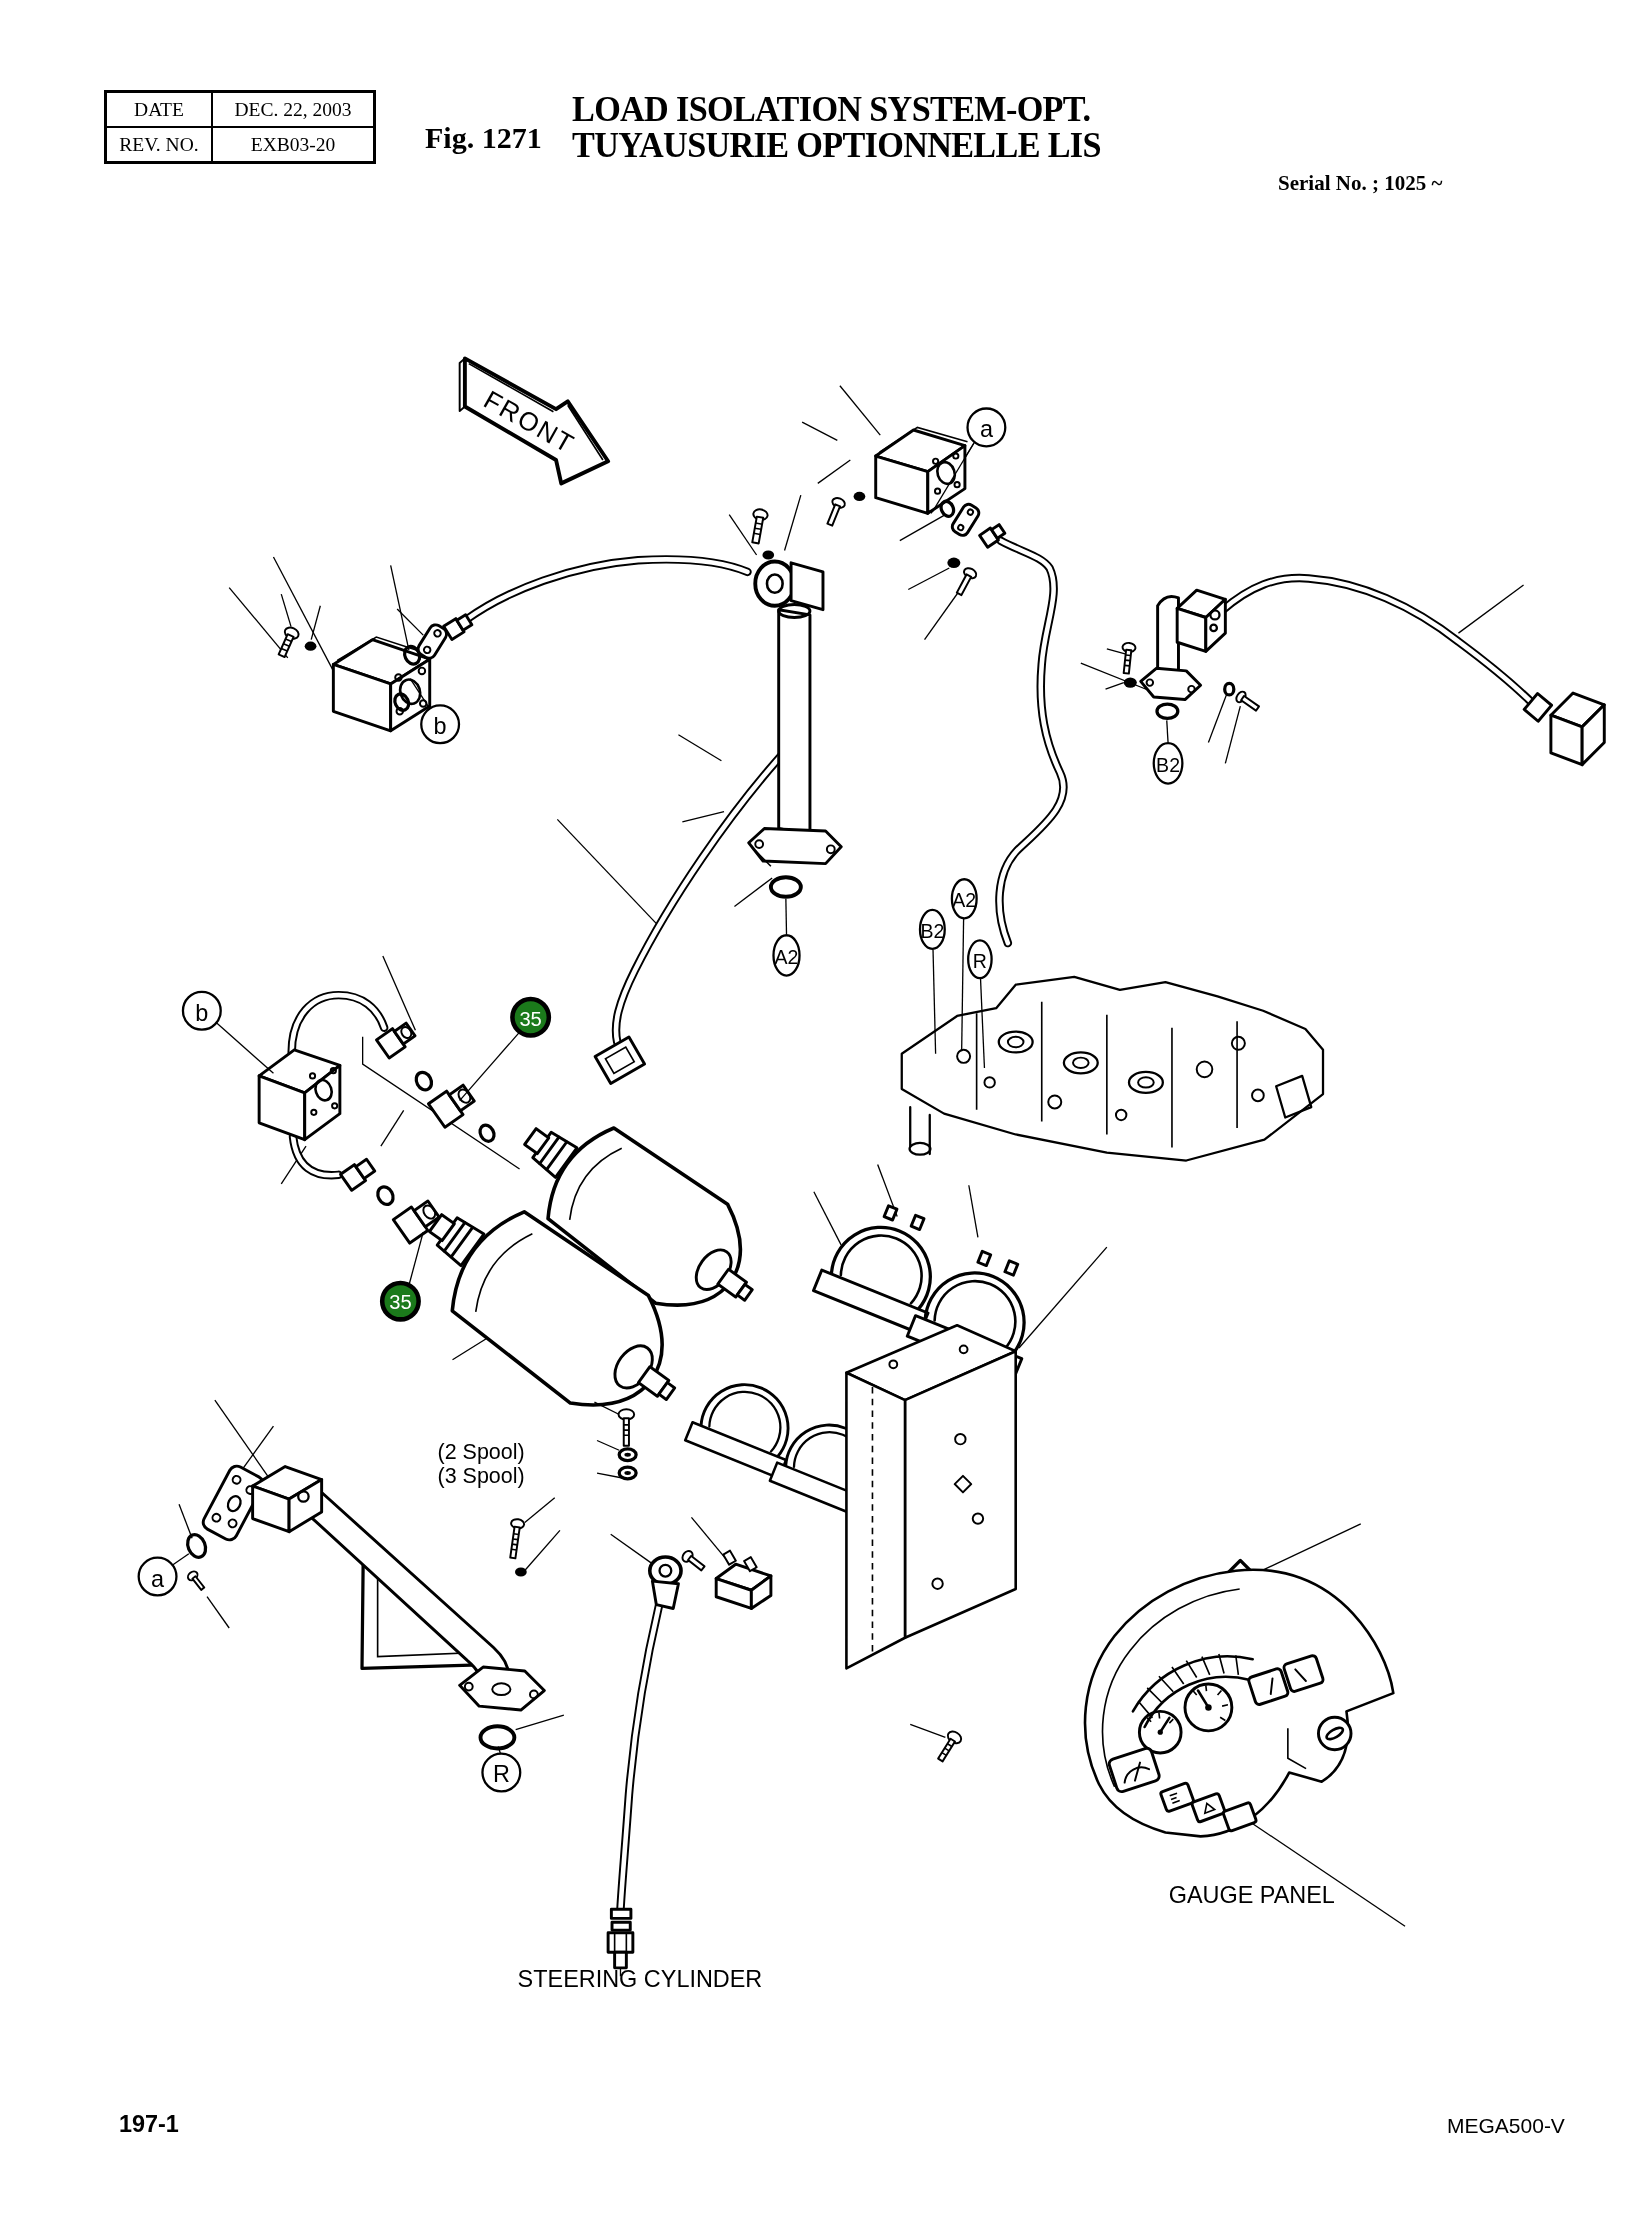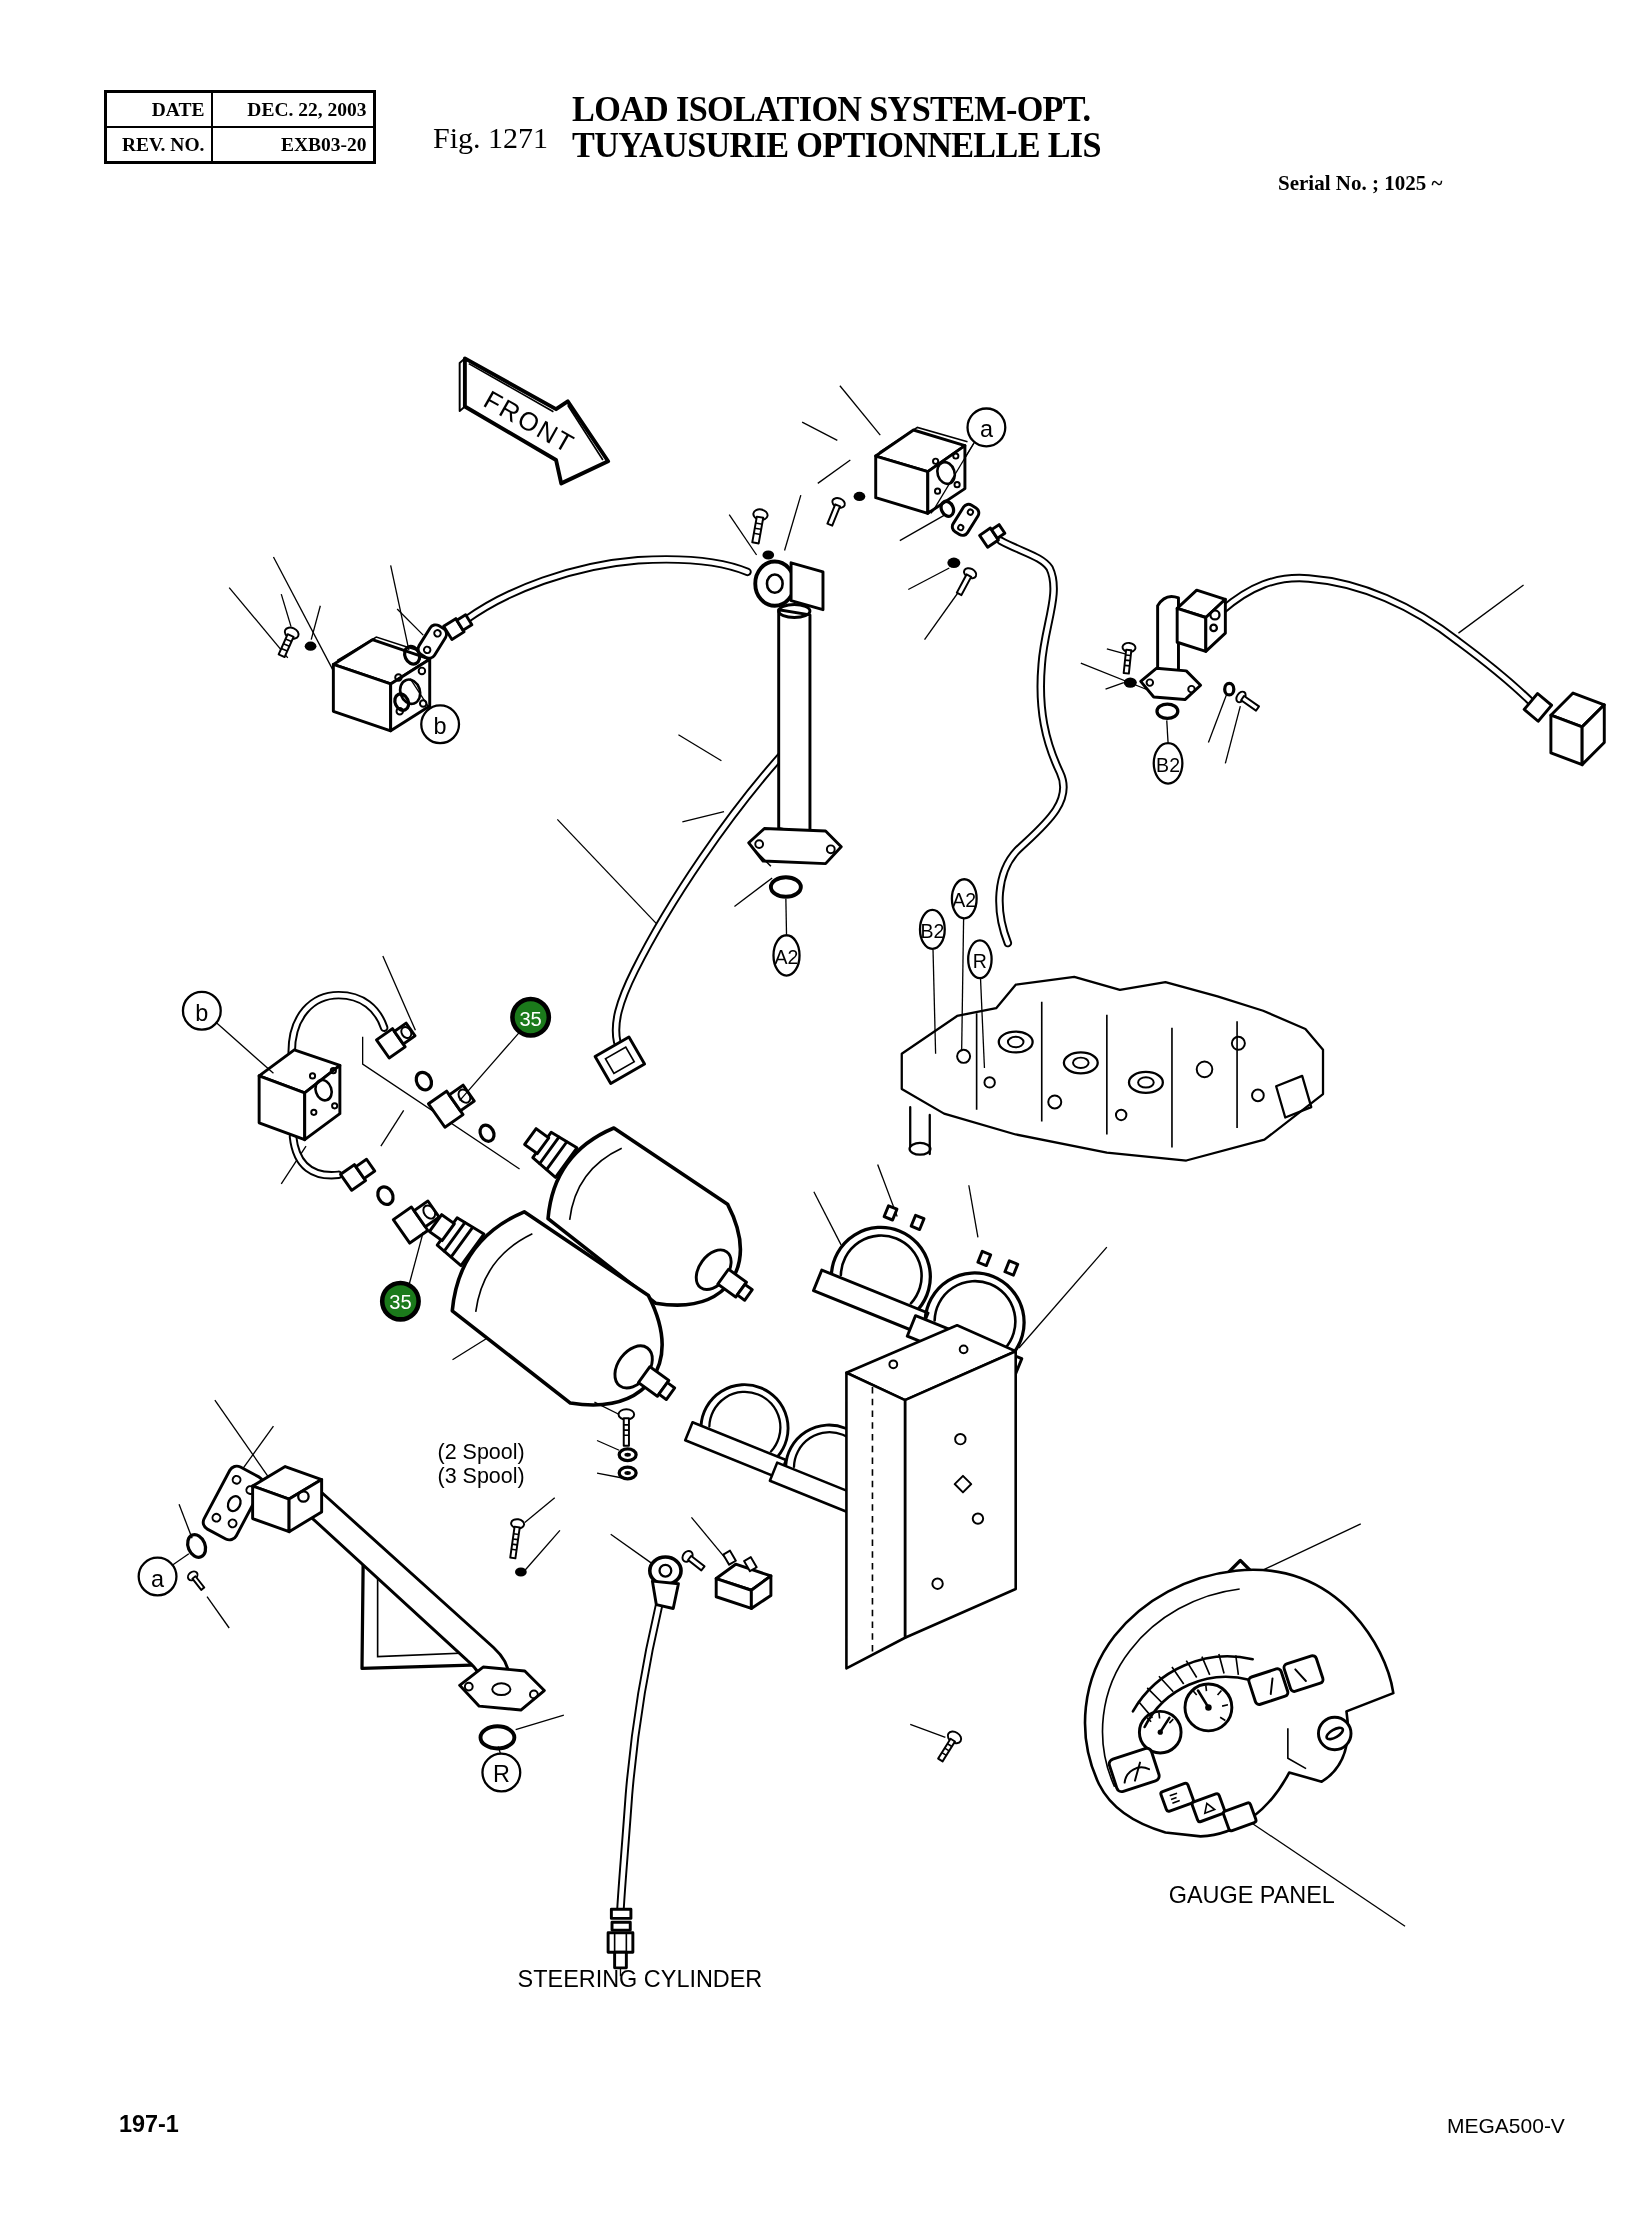"DATE" #info-table td { font-weight: bold -> normal; text-align: right -> center }
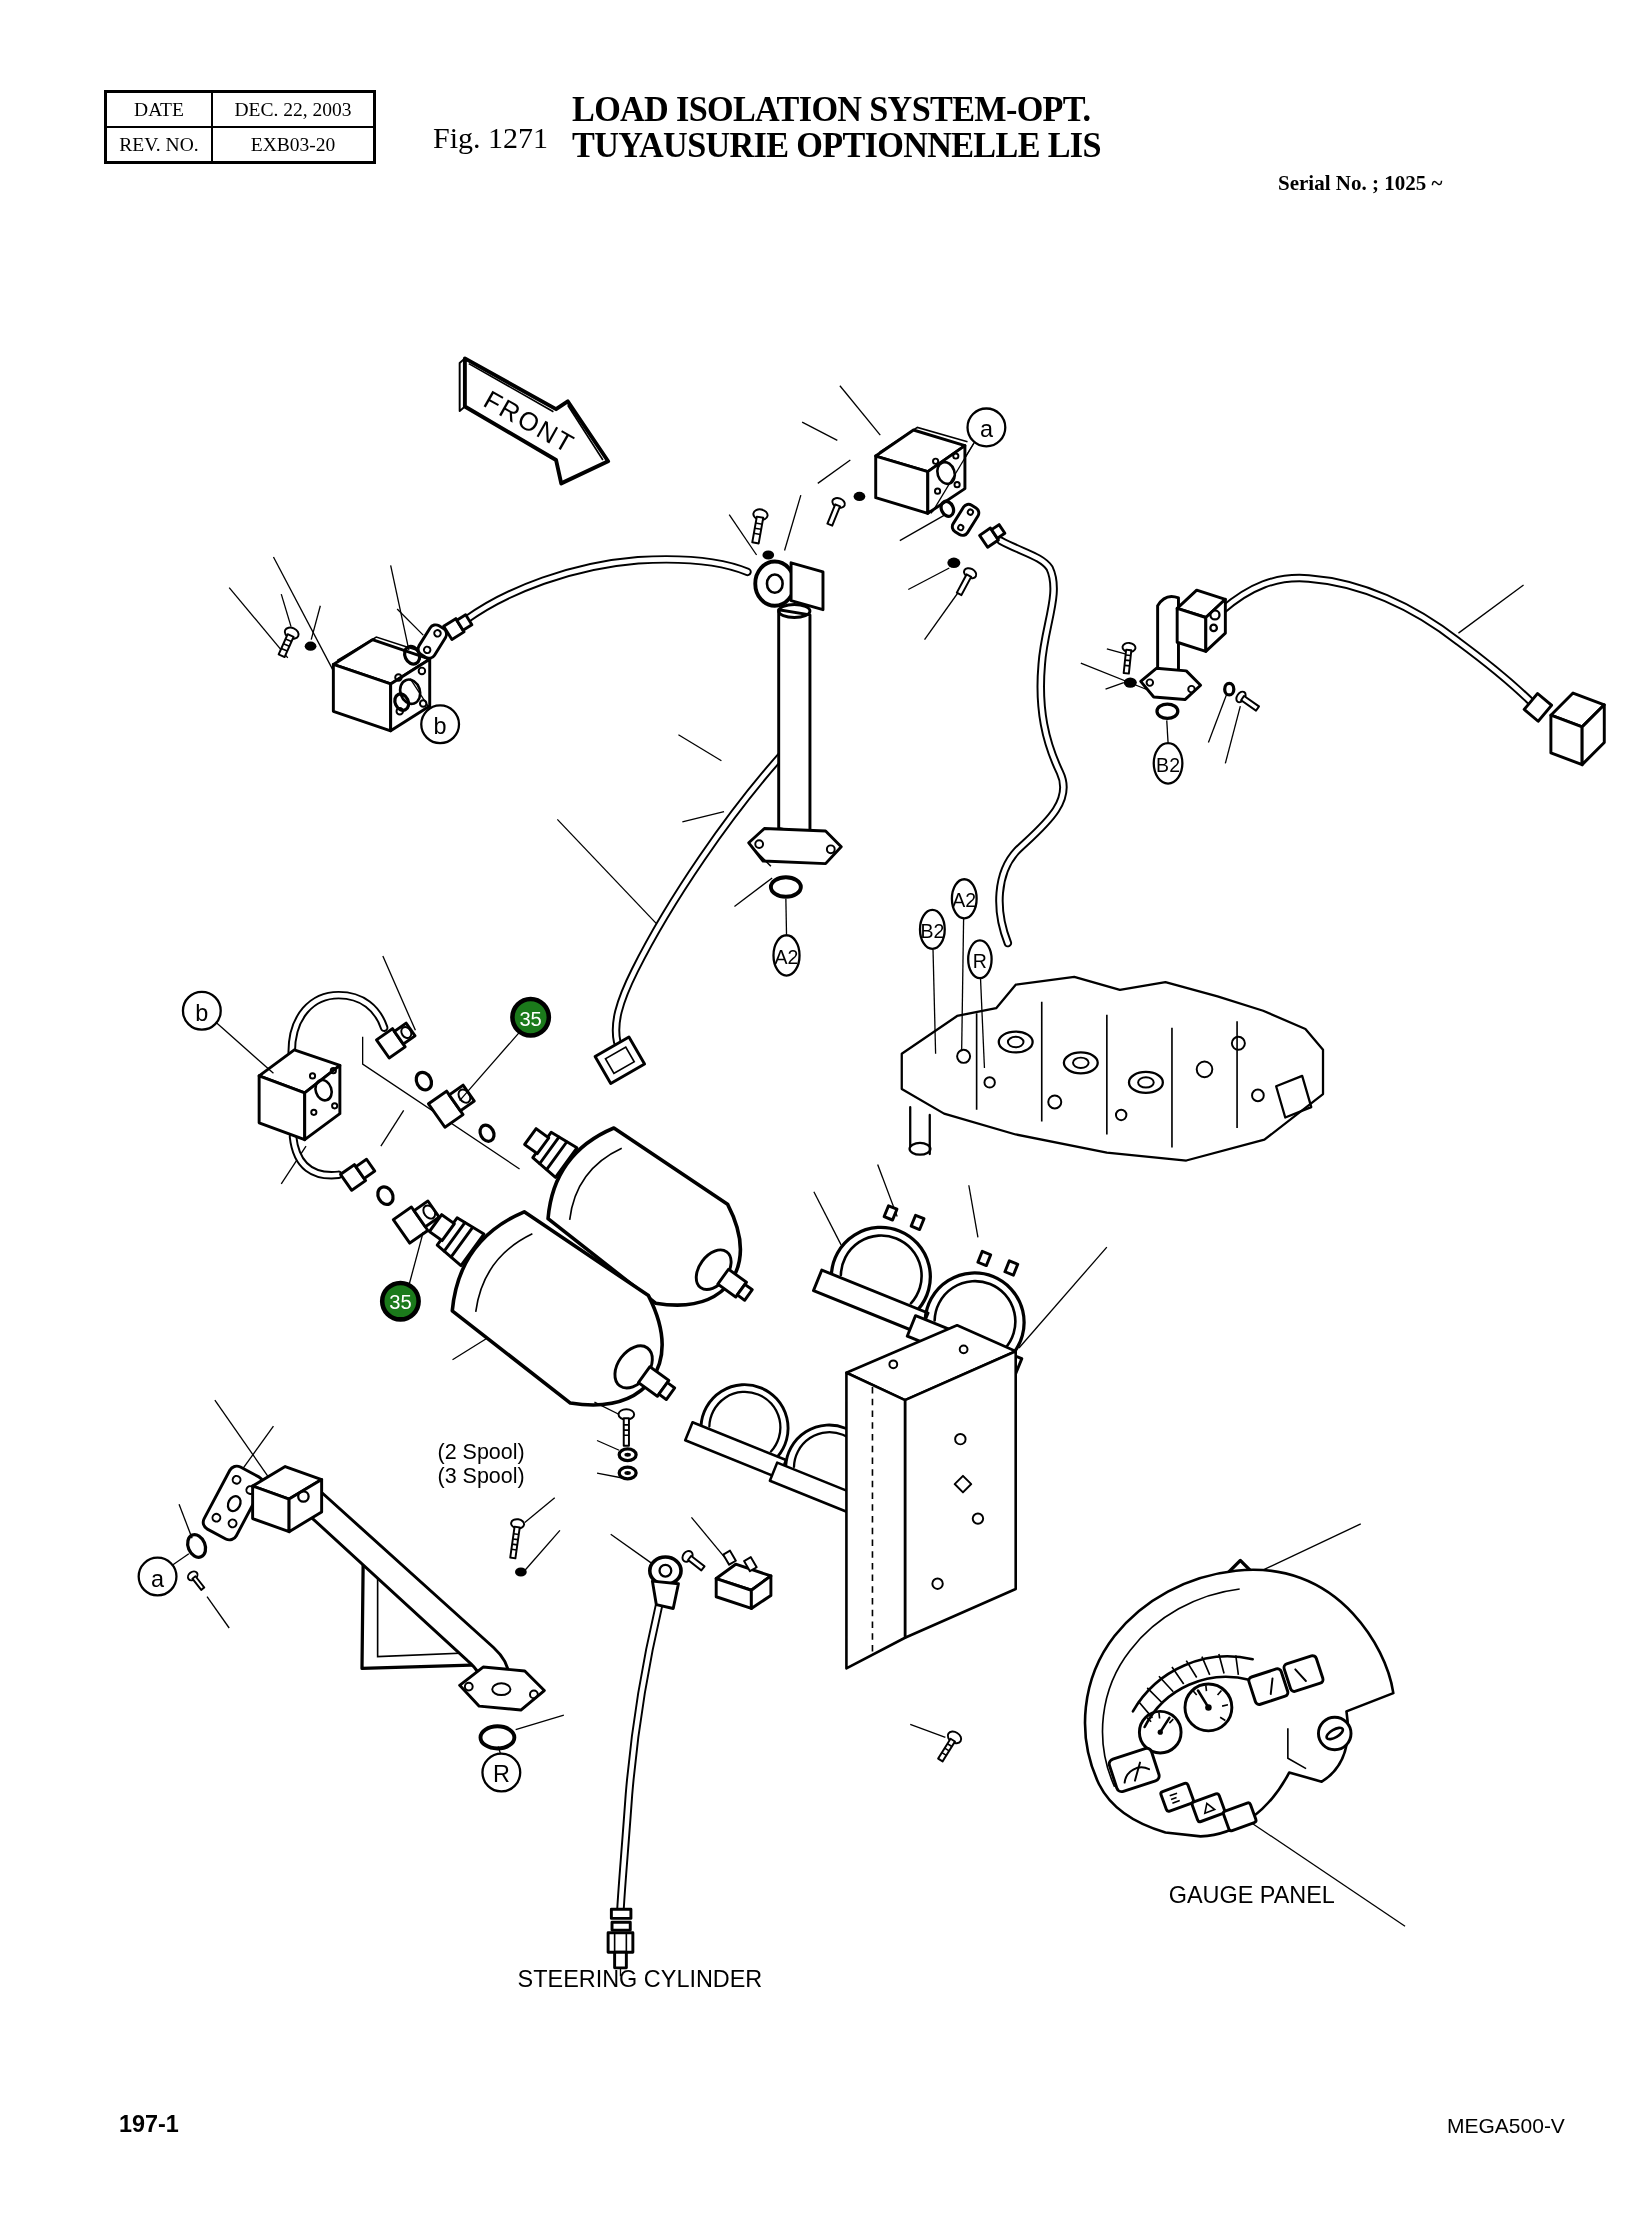"Fig. 1271" #fig-label { font-weight: normal -> bold; margin-left: 8px -> none }
